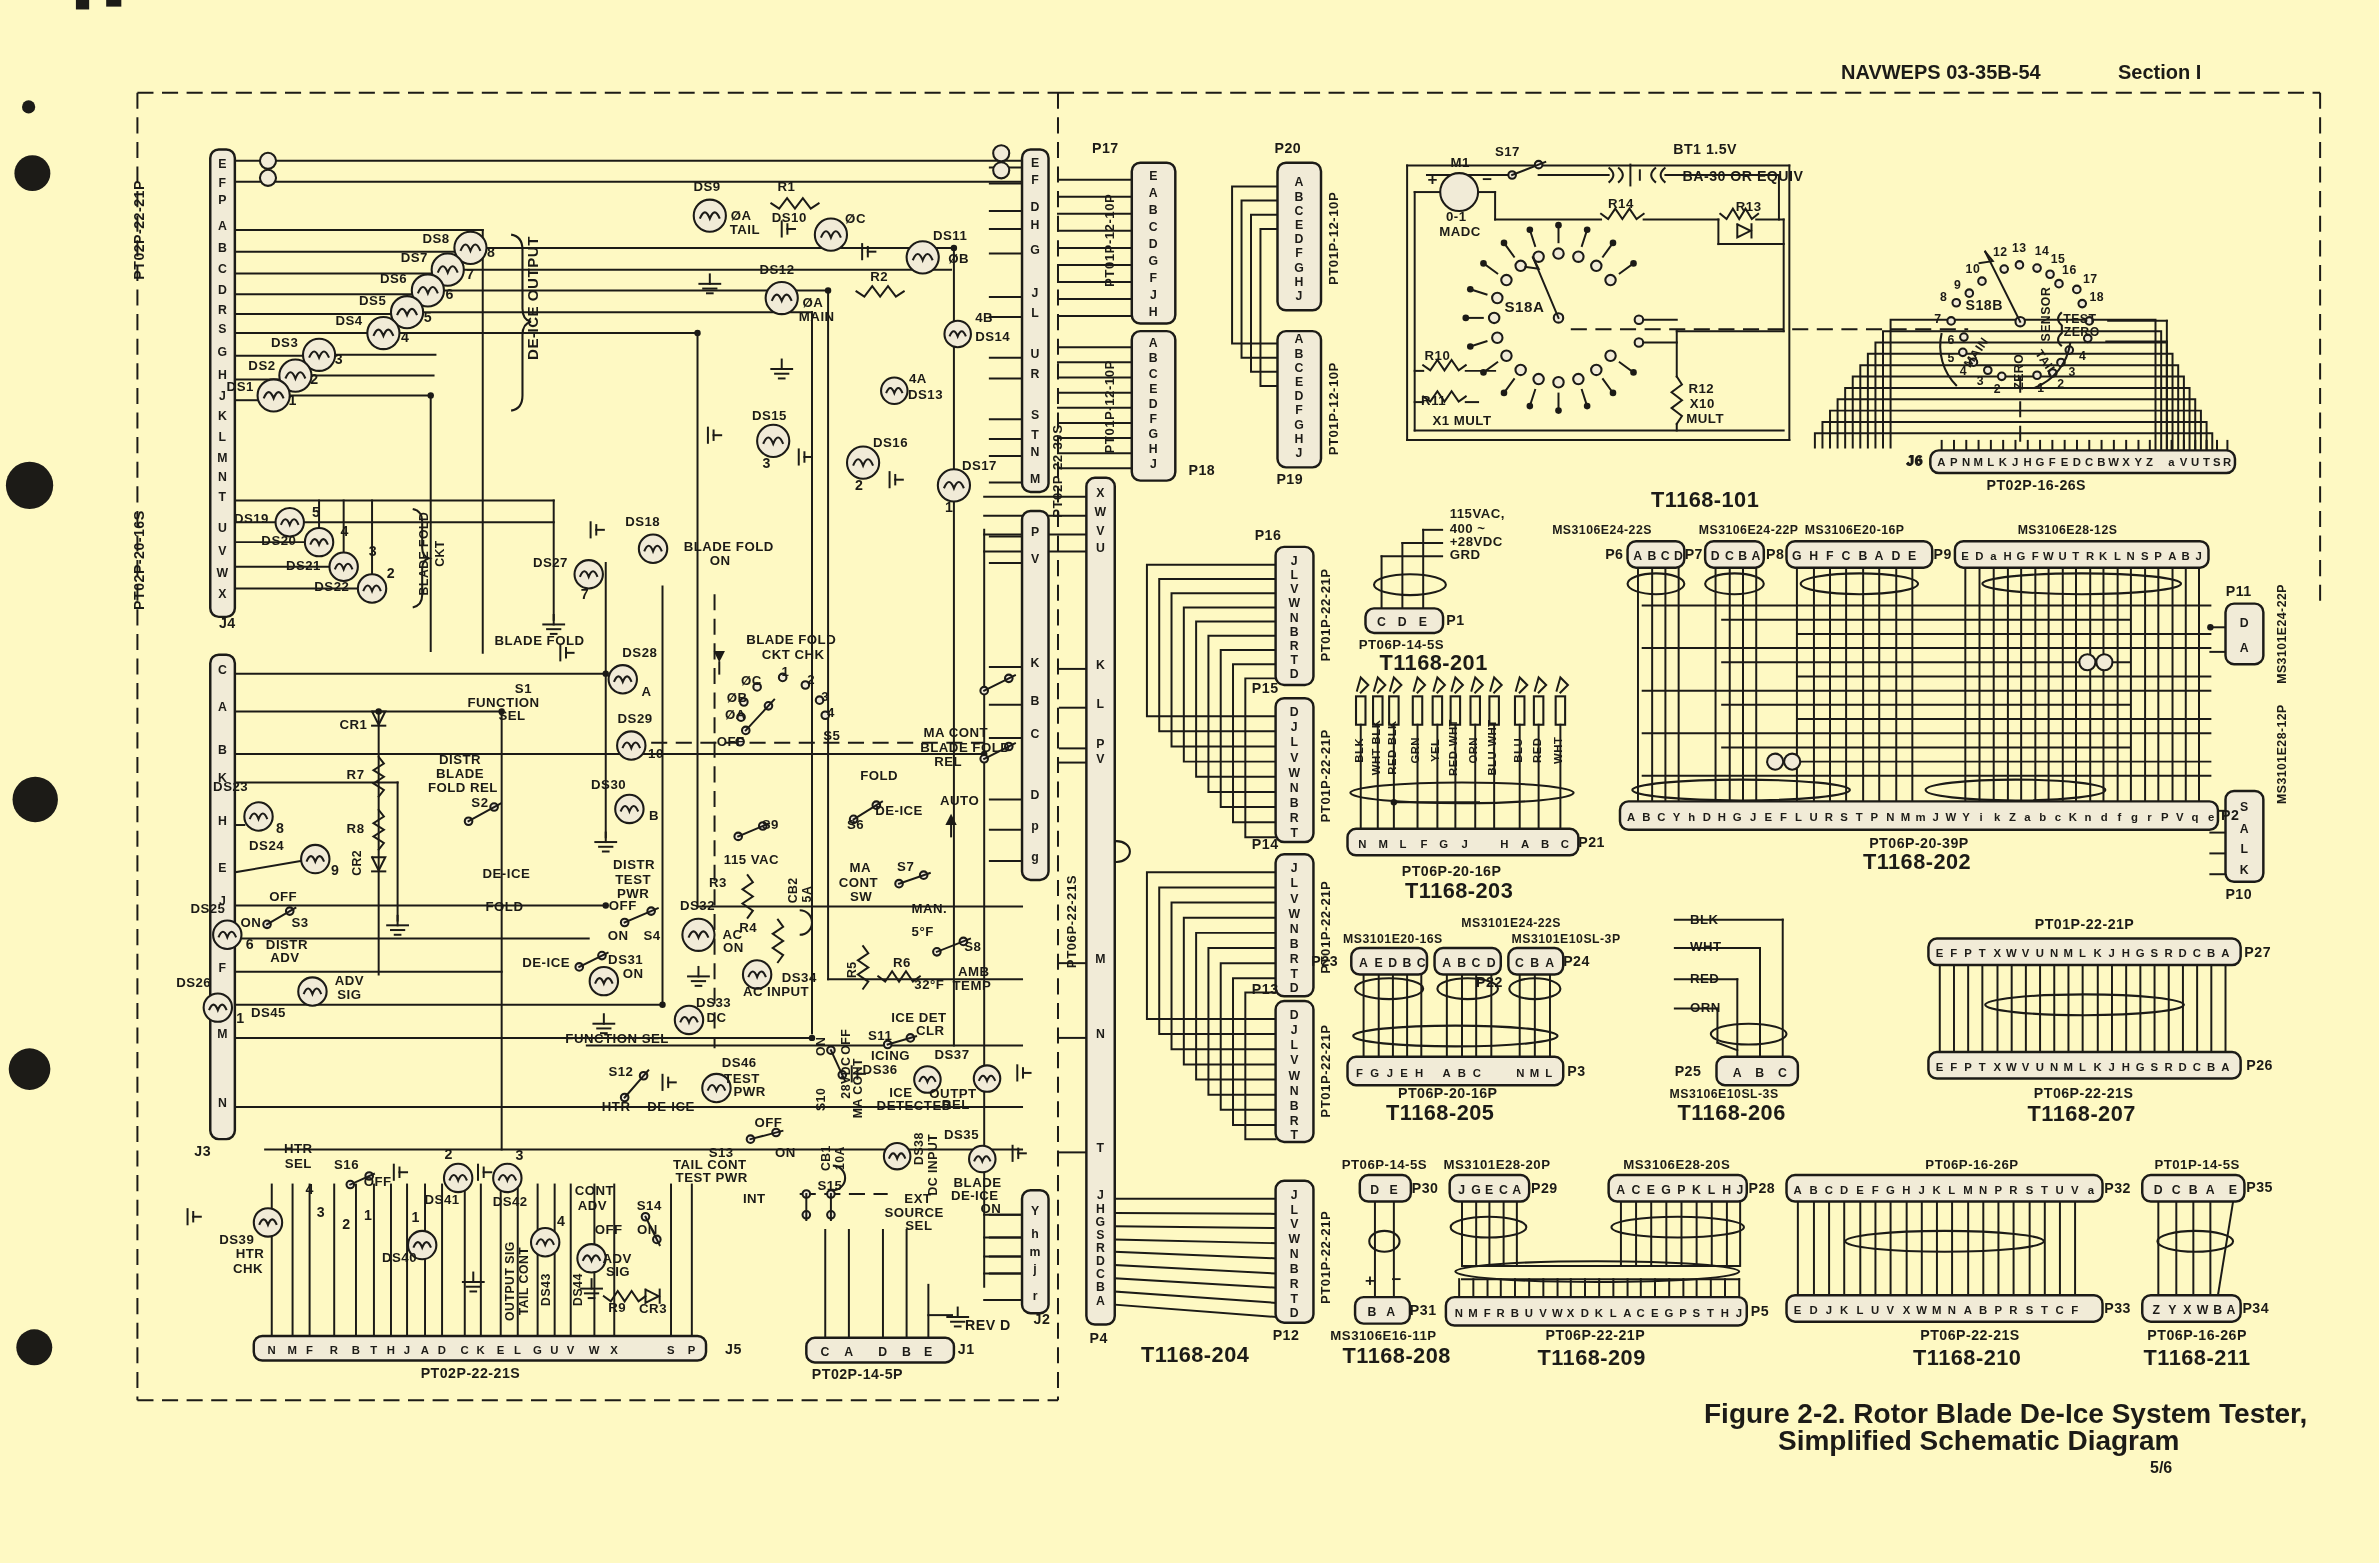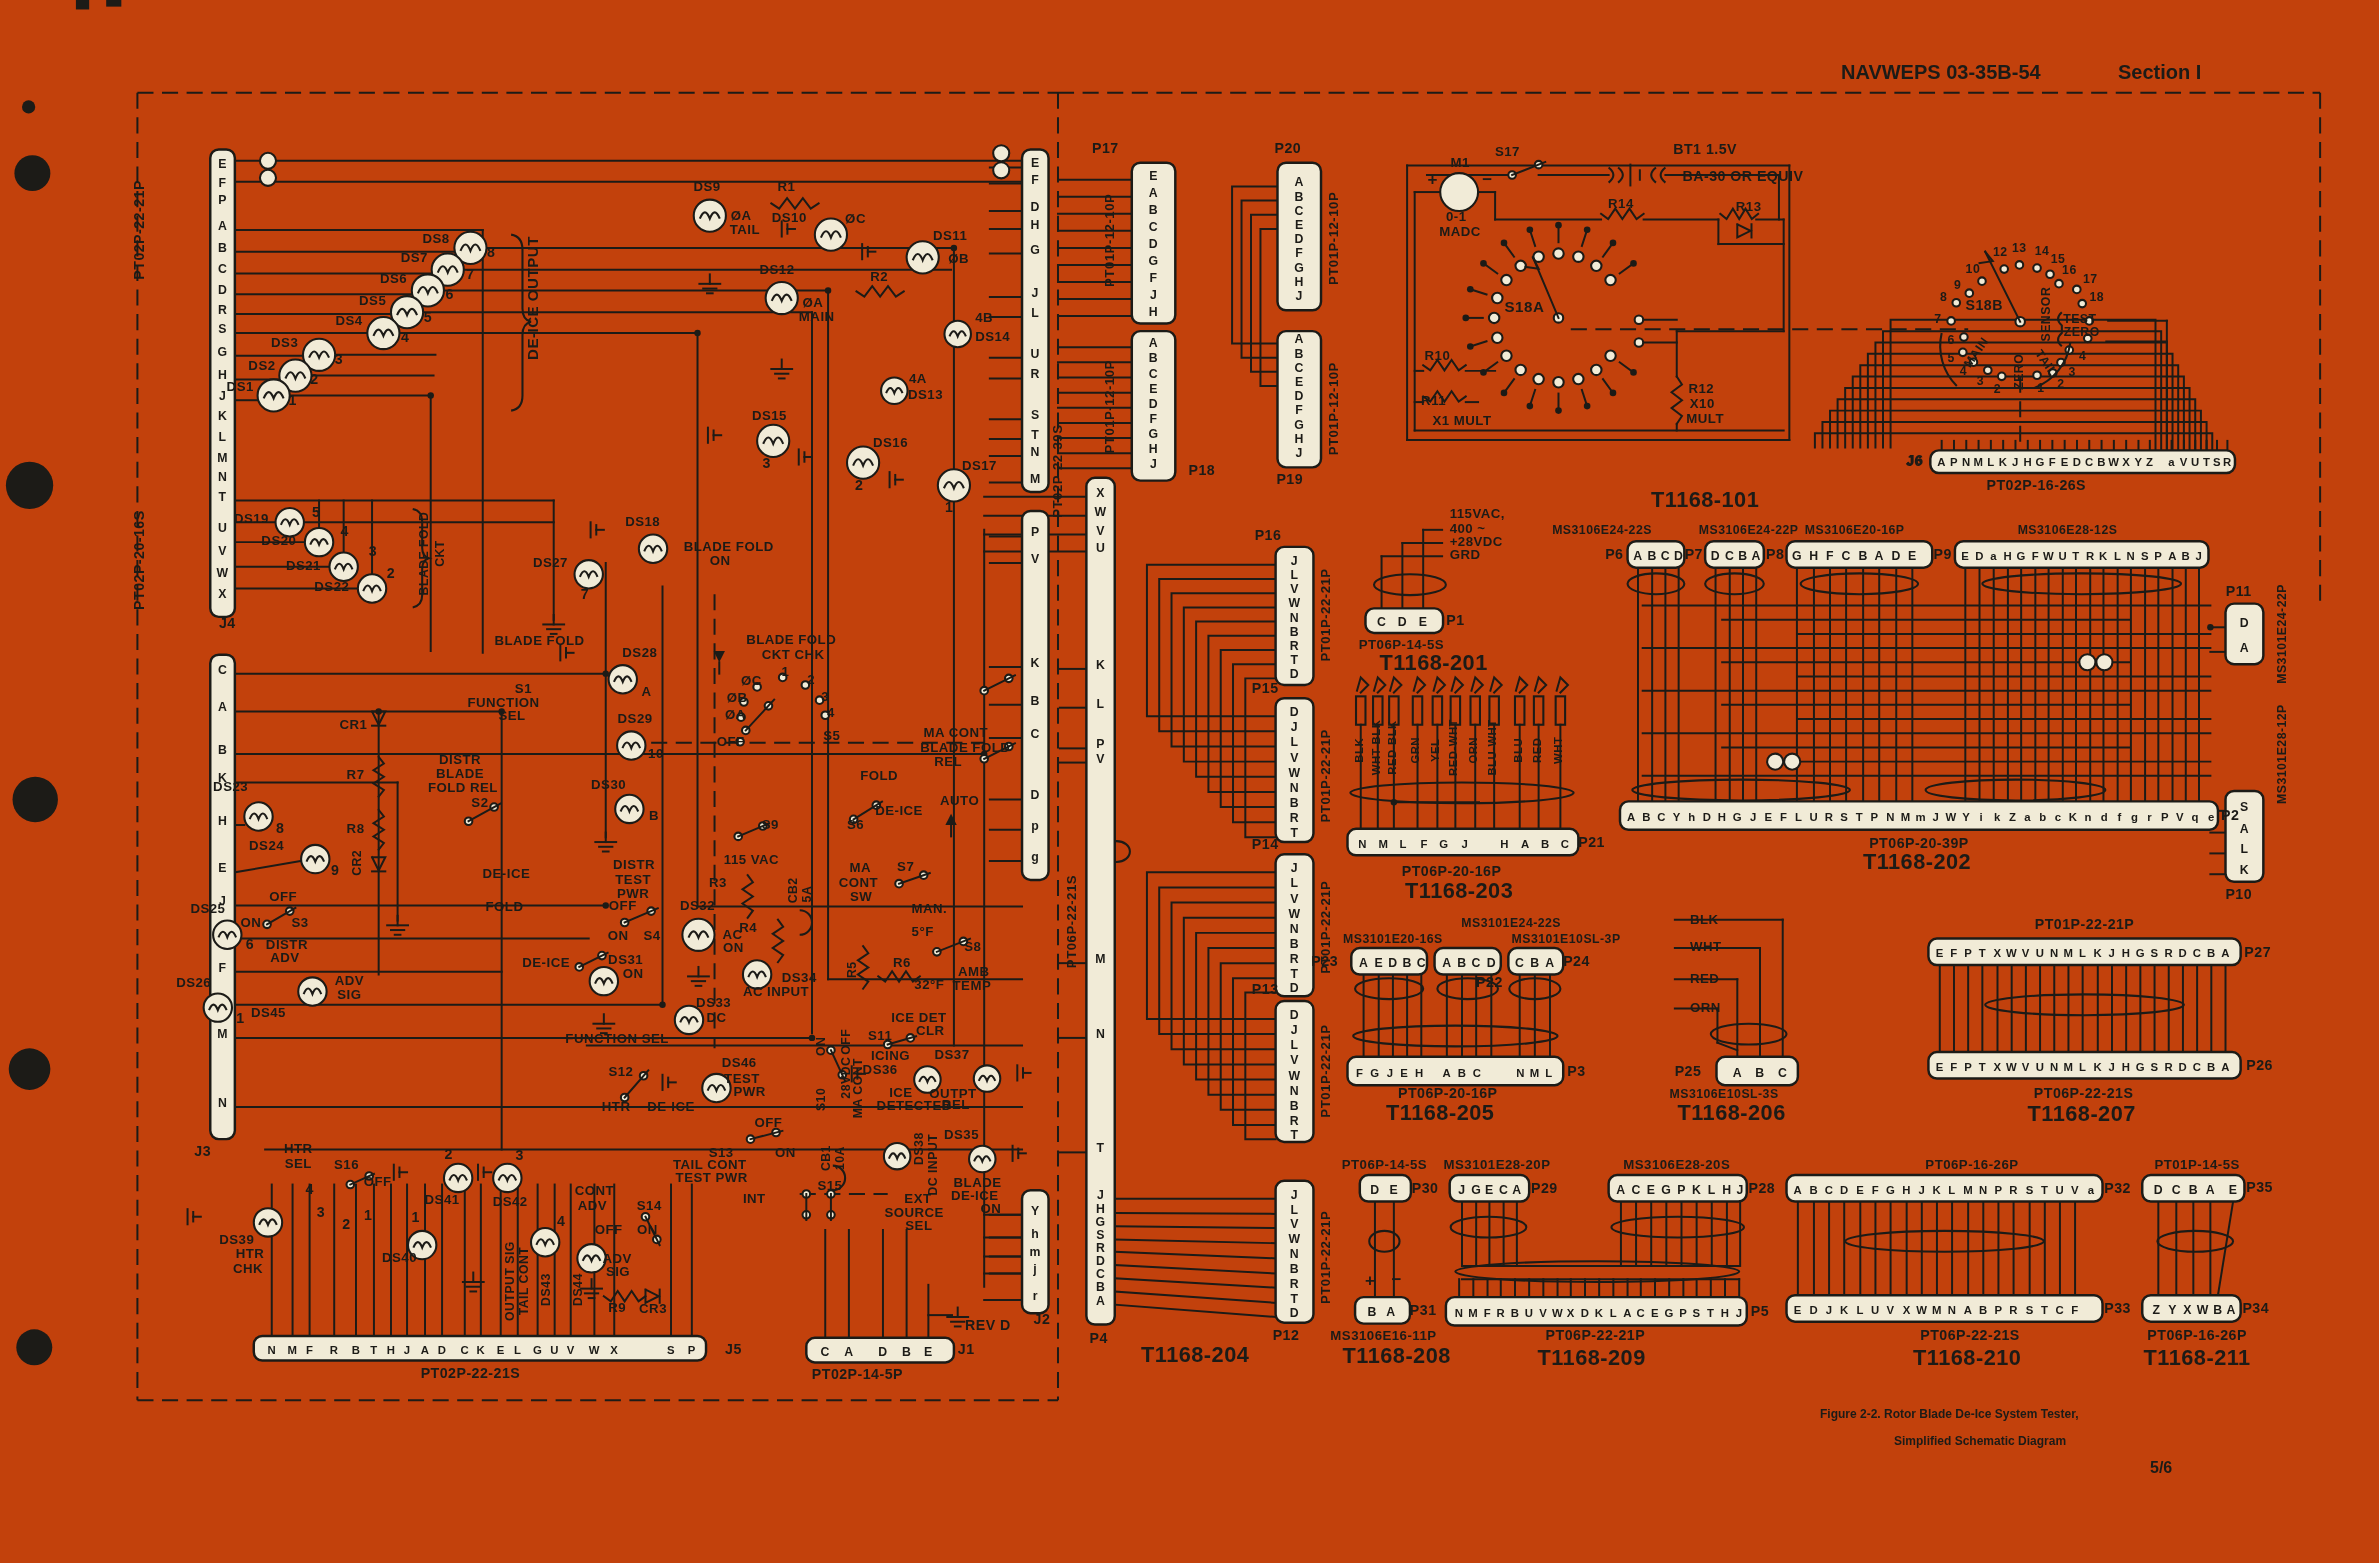"NAVWEPS 03-35B-54" .page { background: #c2410c -> #fef9c3 }
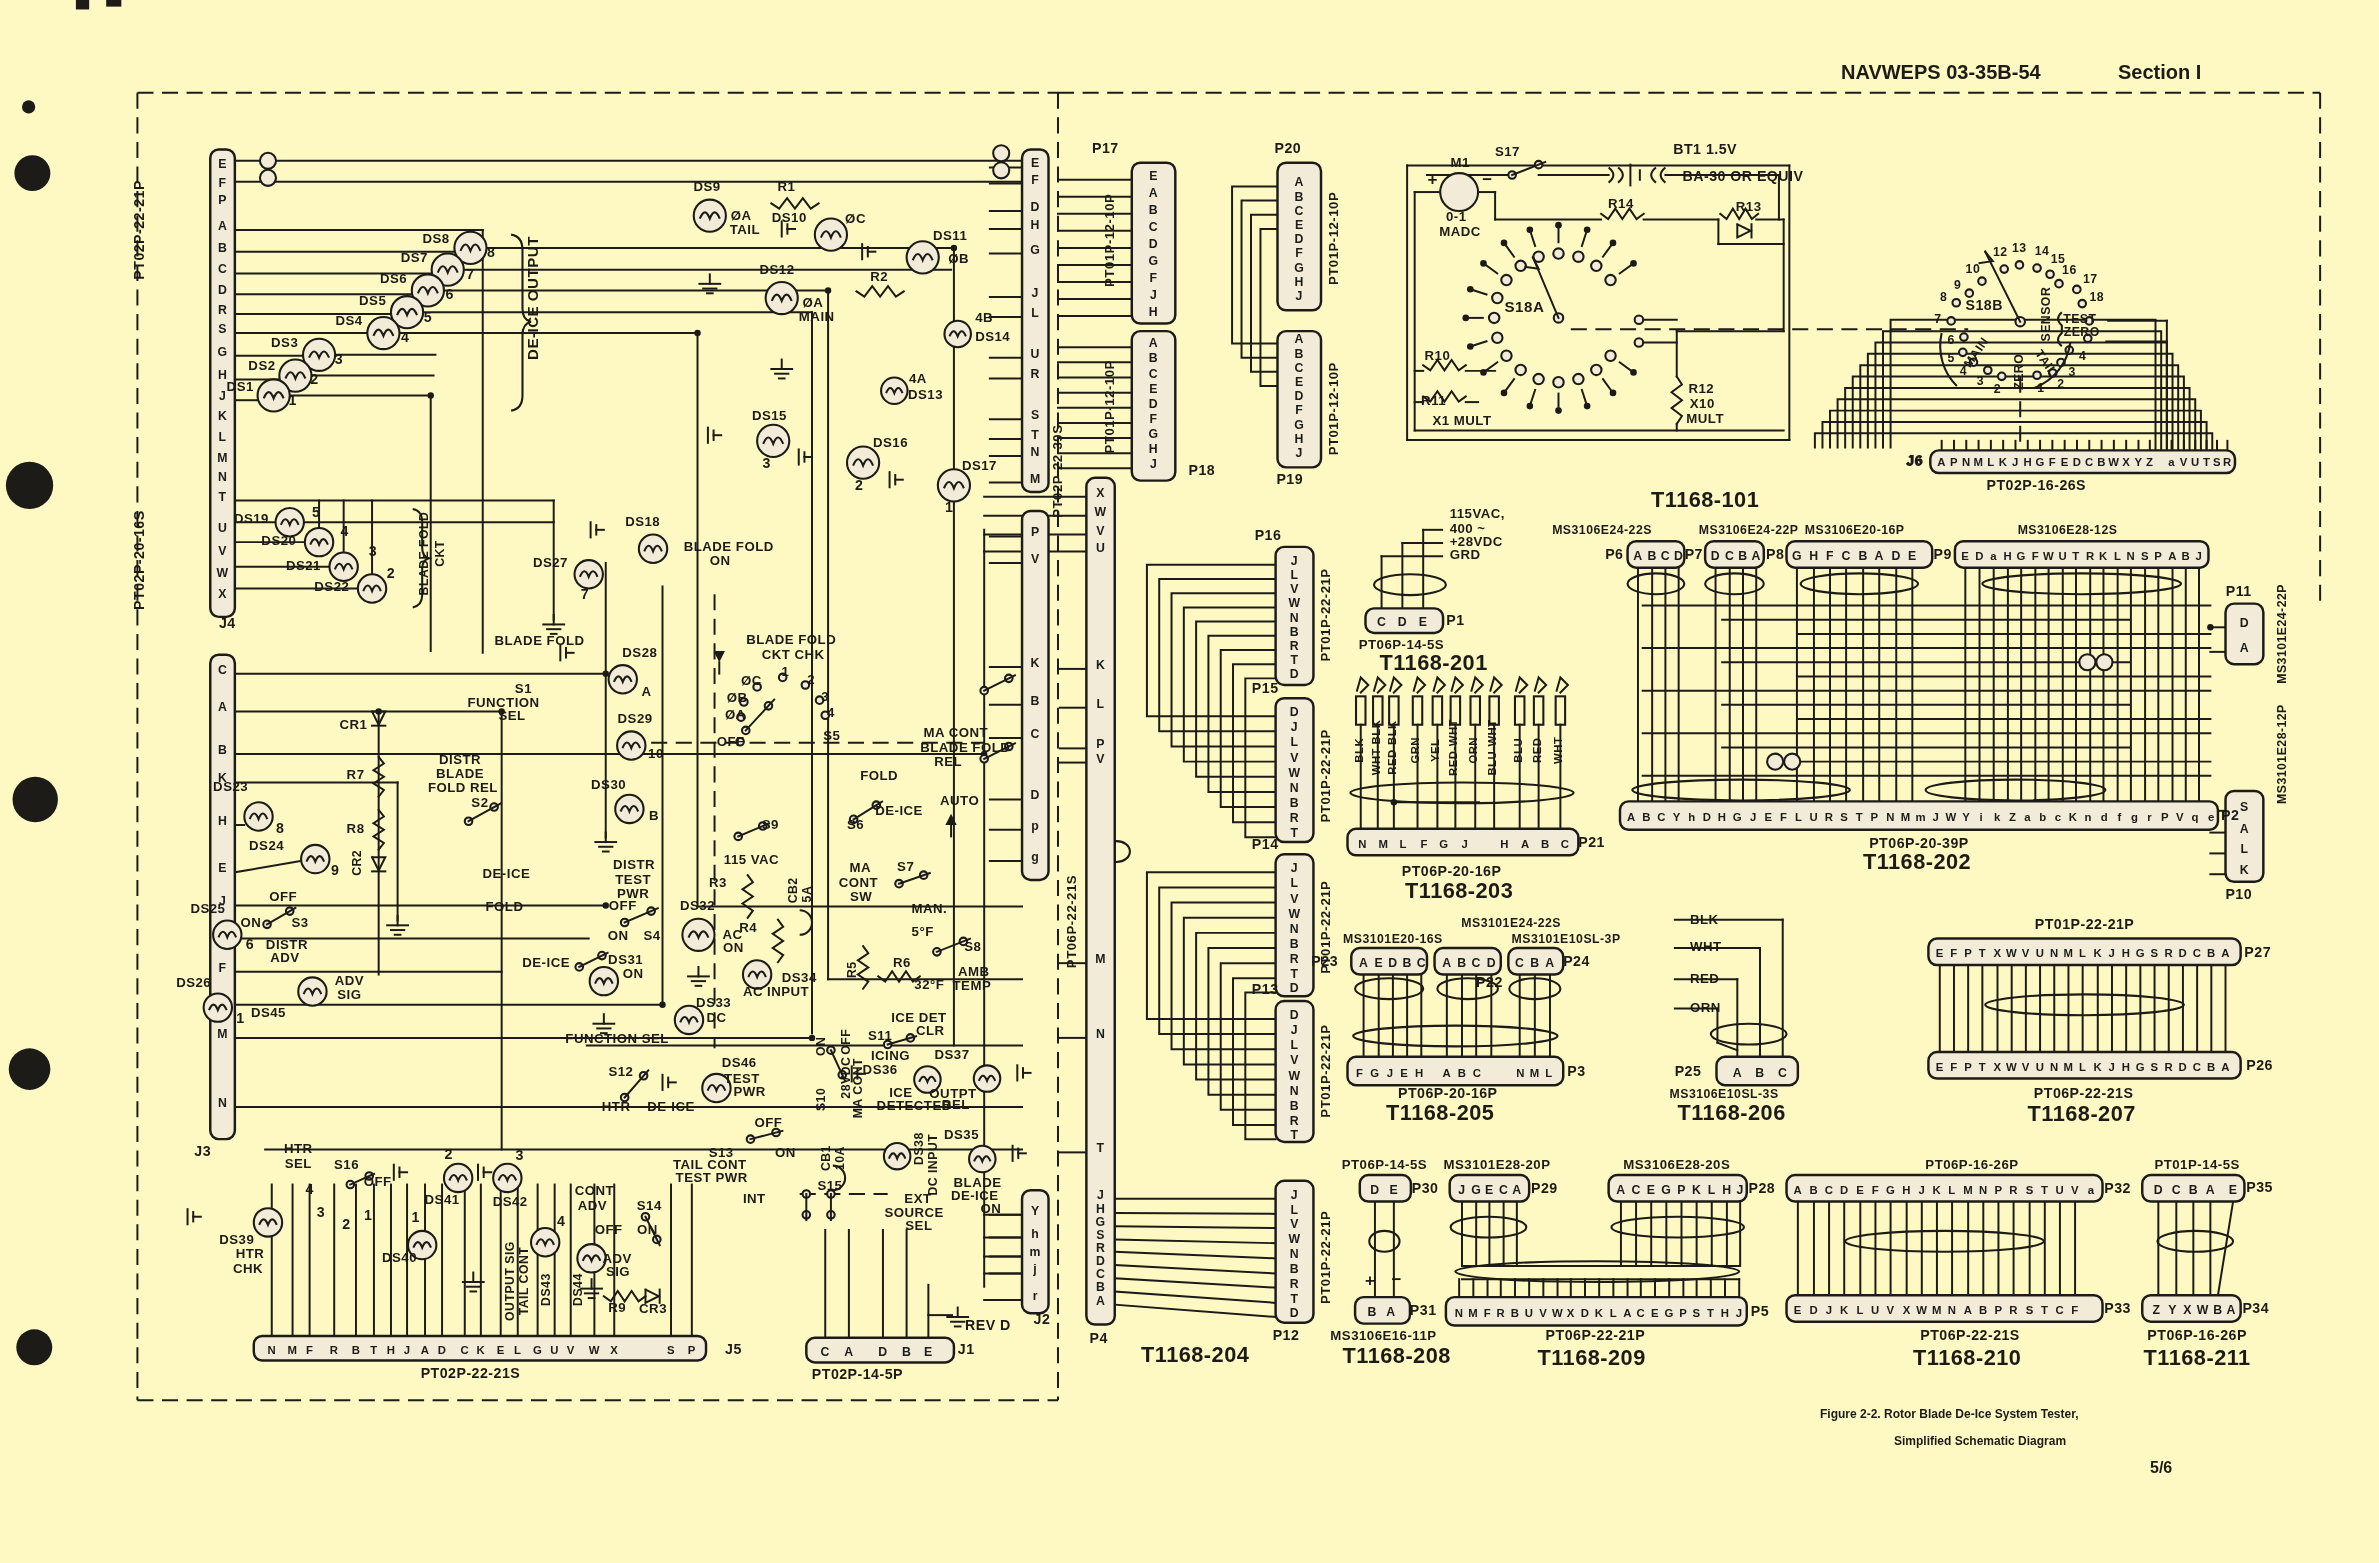"Figure 2-2. Rotor Blade De-Ice" .cap { font-size: 12px -> 28px; left: 1820px -> 1704px }
